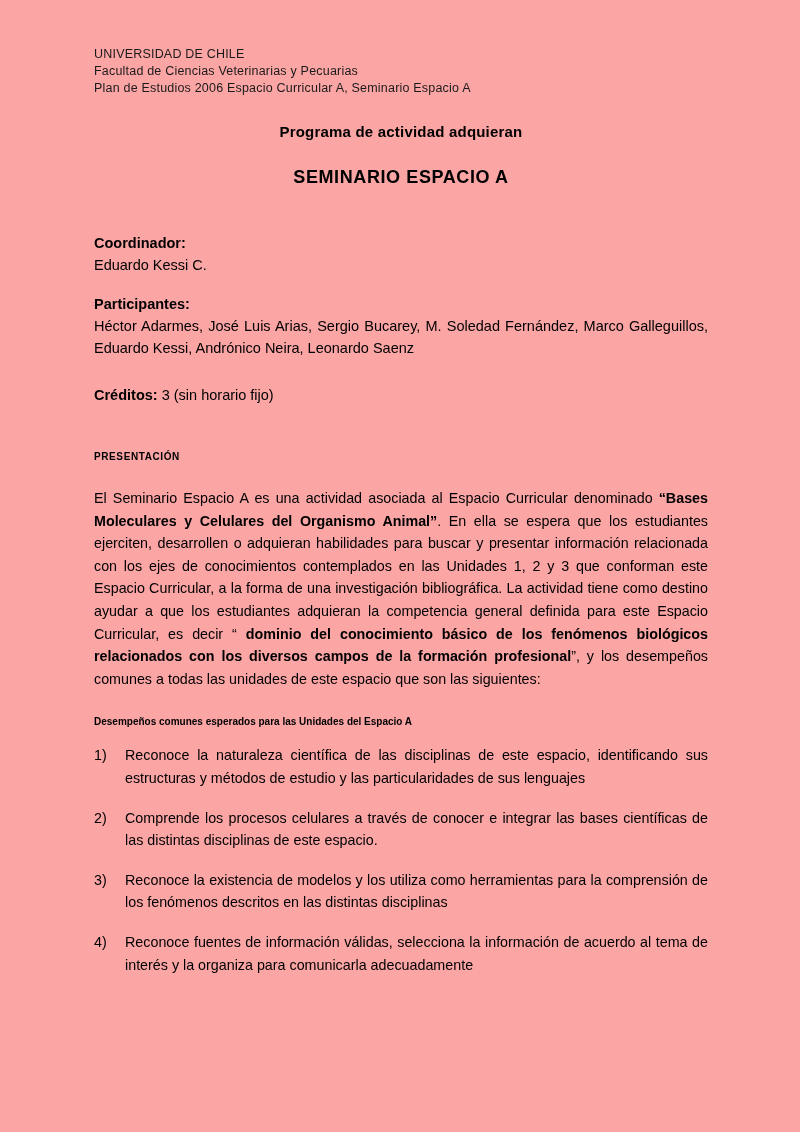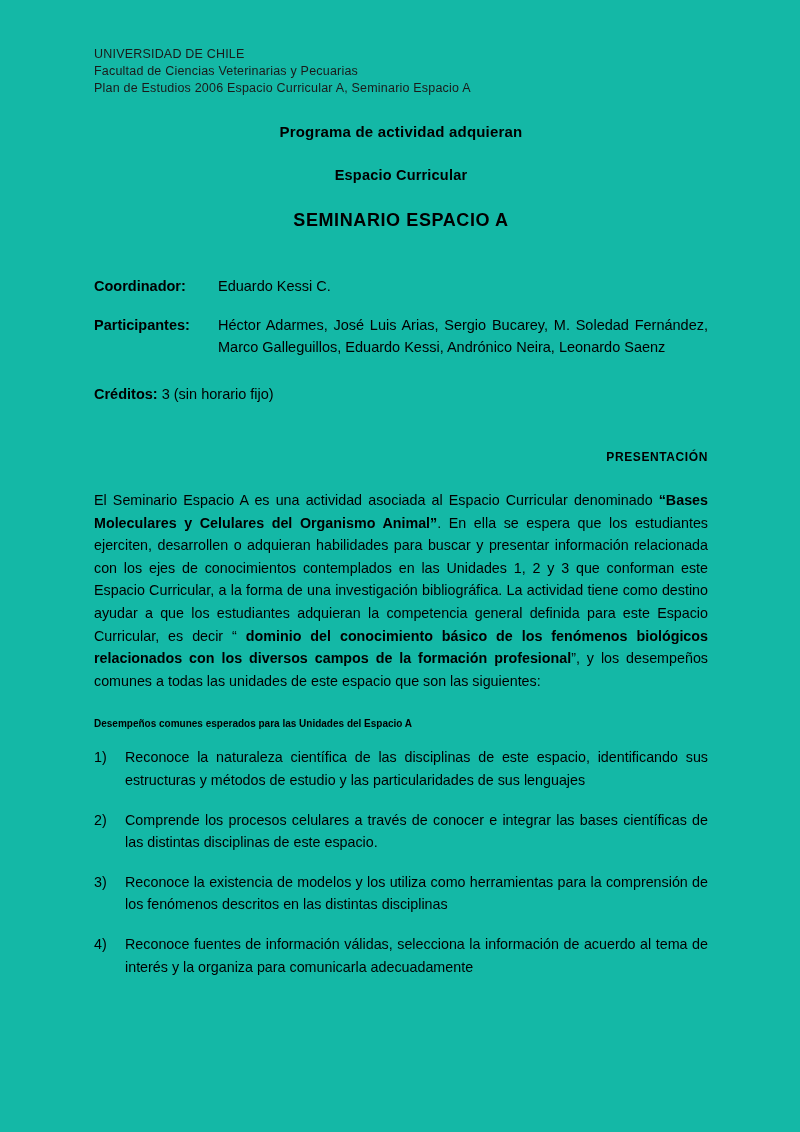"UNIVERSIDAD DE CHILE" .page { background: #14b8a6 -> #fca5a5 }
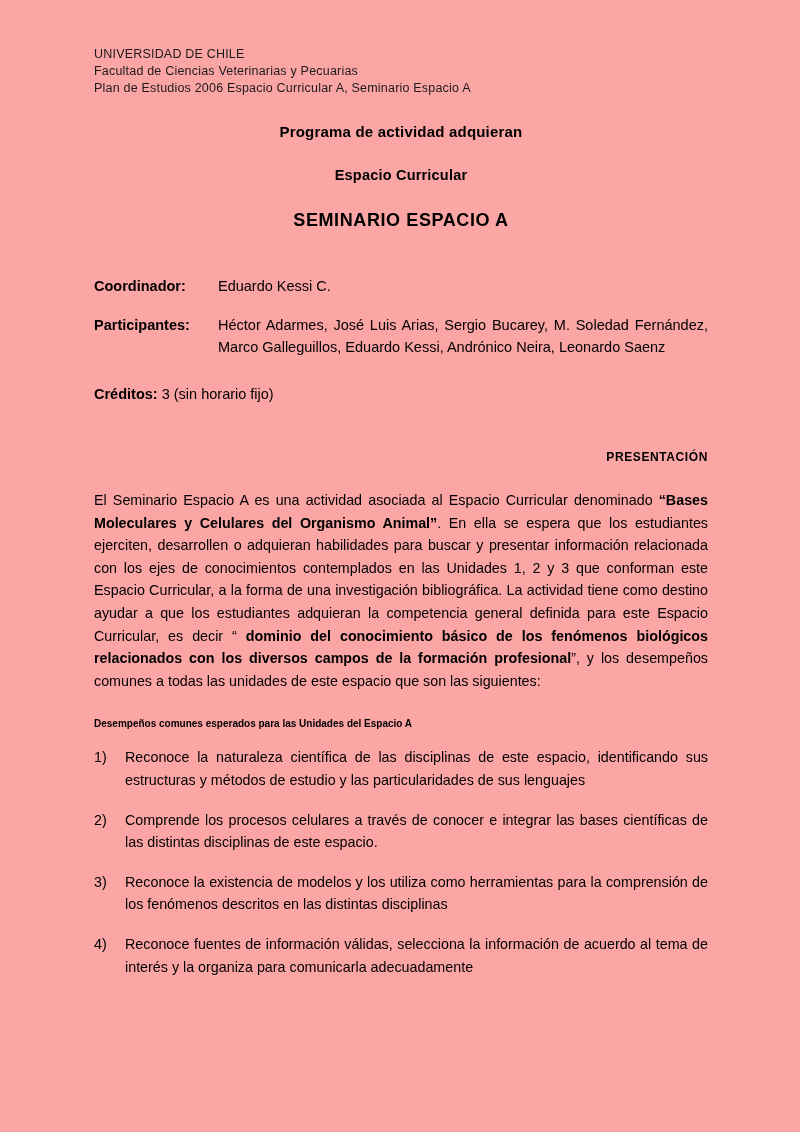"Espacio Curricular" div.title-sub1 { html: <div>Espacio Curricular</div> -> none }
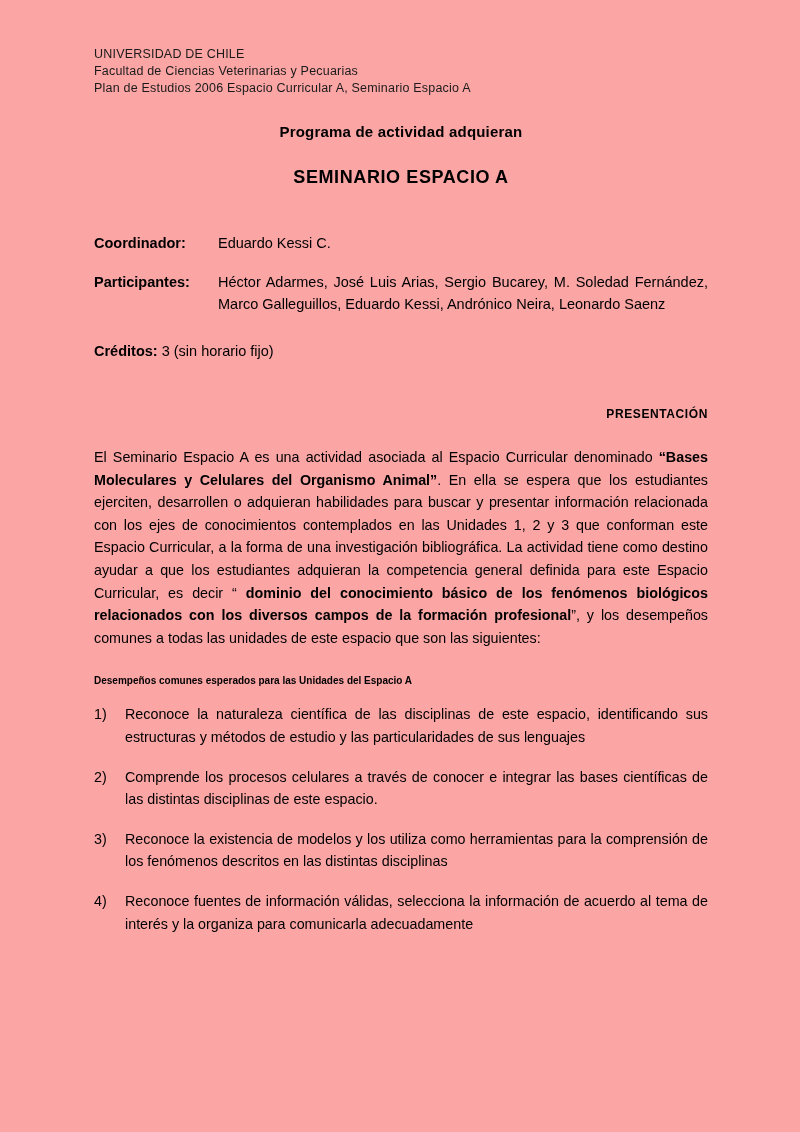"Coordinador:" .meta-row { flex-direction: none -> column }
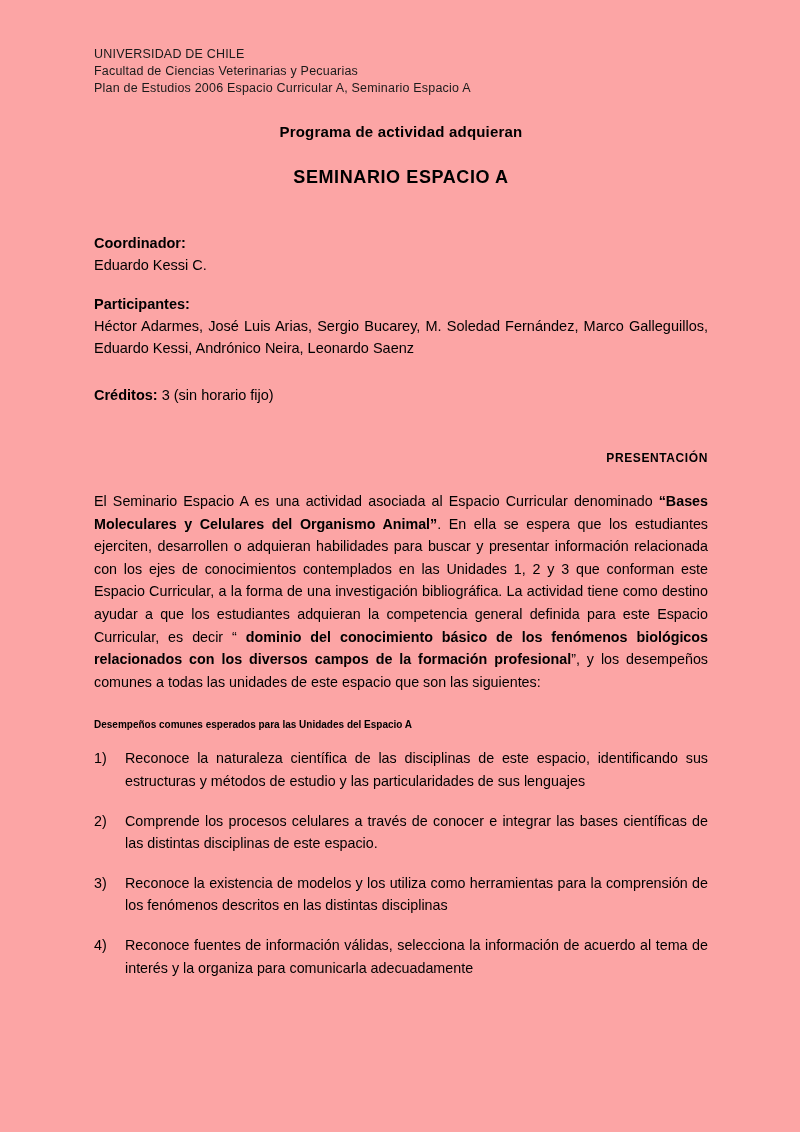"PRESENTACIÓN" .section-heading { font-size: 12px -> 10px; text-align: right -> left }
